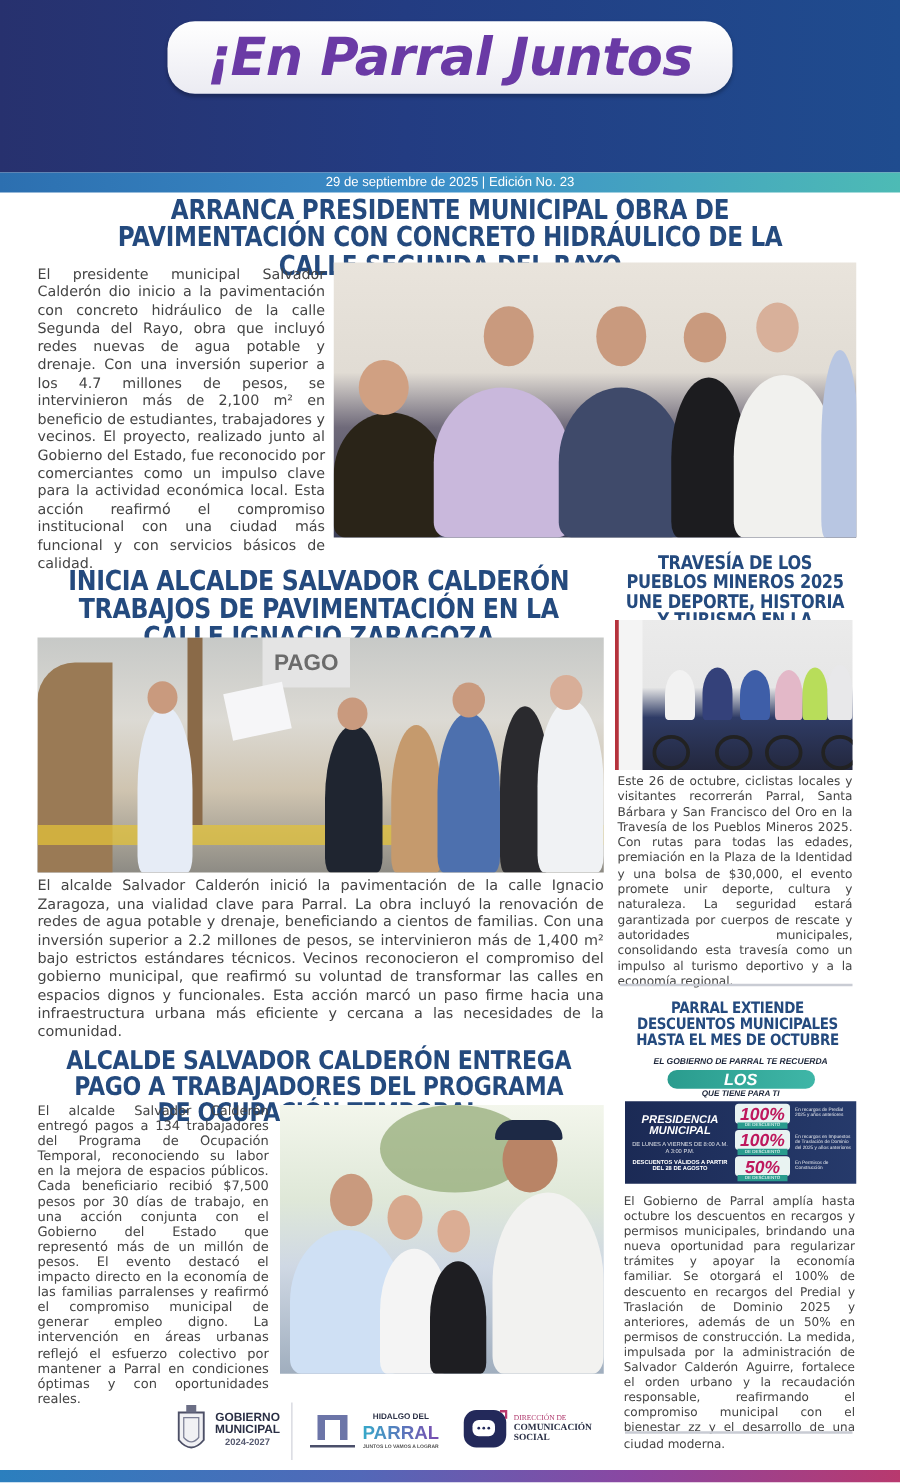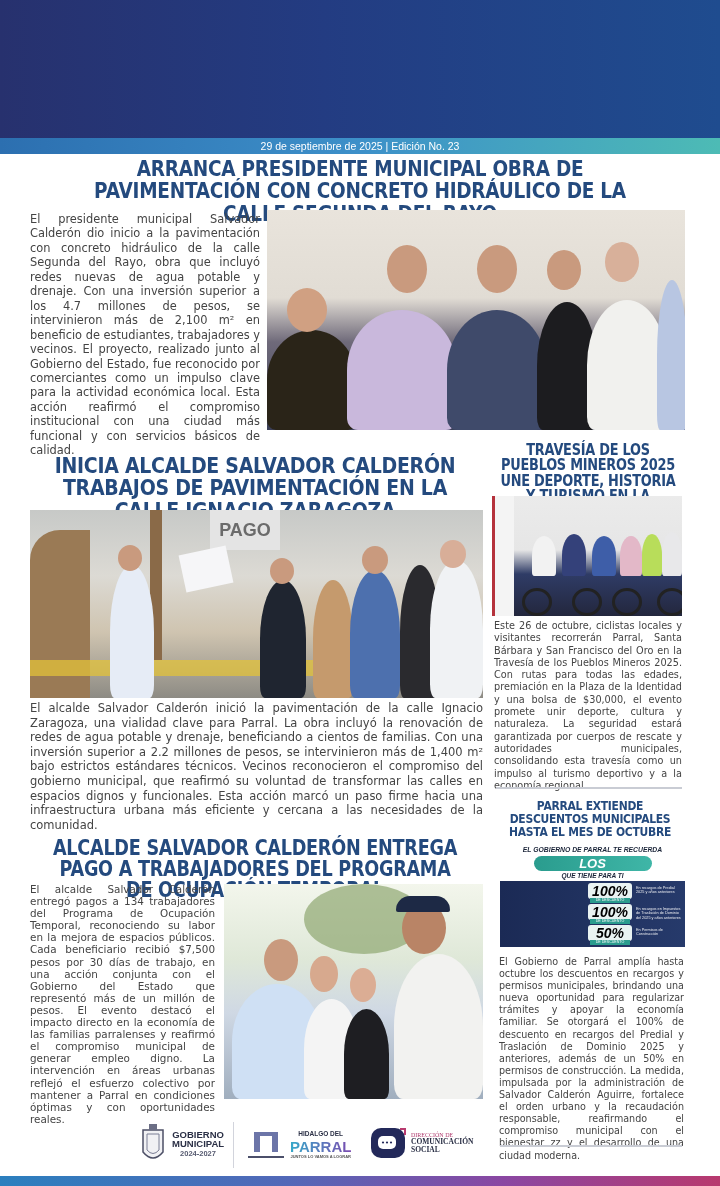"¡En Parral Juntos" div.title-pill { html: none -> <div> <span>¡En Parral Juntos</span> </div> }
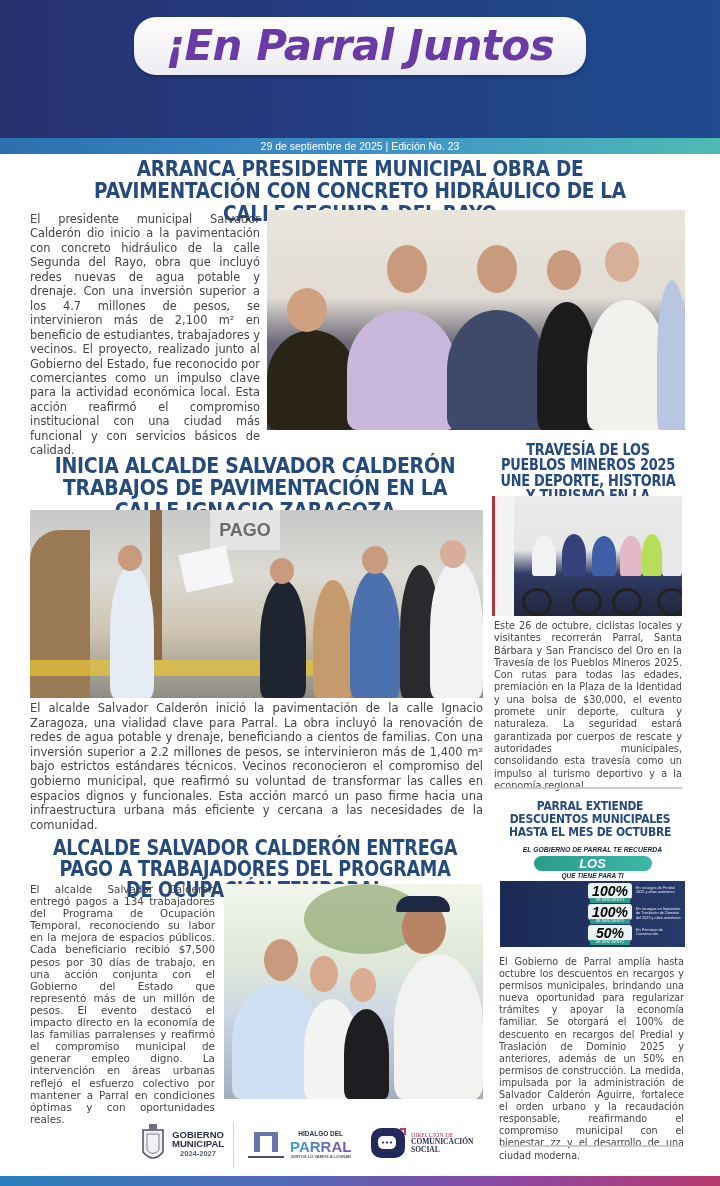"PRESIDENCIA MUNICIPAL" div.promo-left { html: none -> <div> <div>PRESIDENCIA MUNICIPAL</div> <div>DE LUNES A VIERNES DE 8:00 A.M. A 3:00 P.M.</div> <div>DESCUENTOS VÁLIDOS A PARTIR DEL 28 DE AGOSTO</div> </div> }
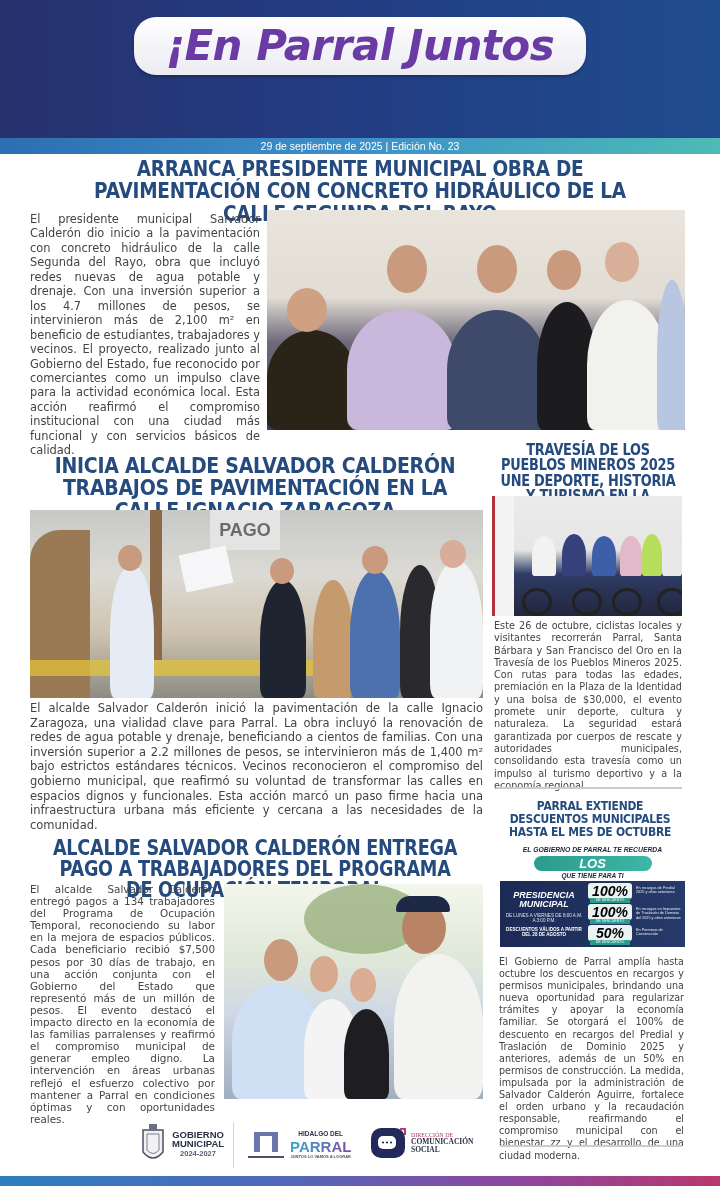"100%" .promo-pct { color: #000000 -> #be185d }
